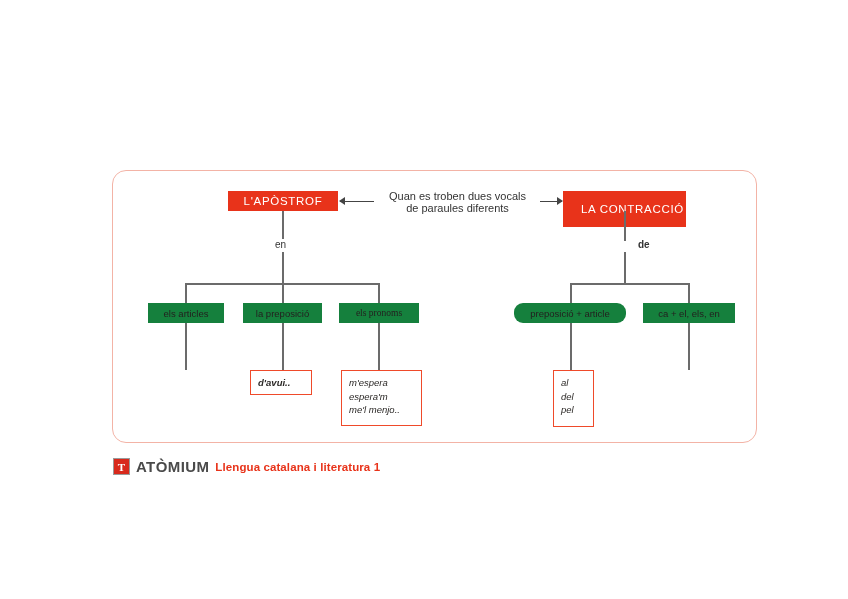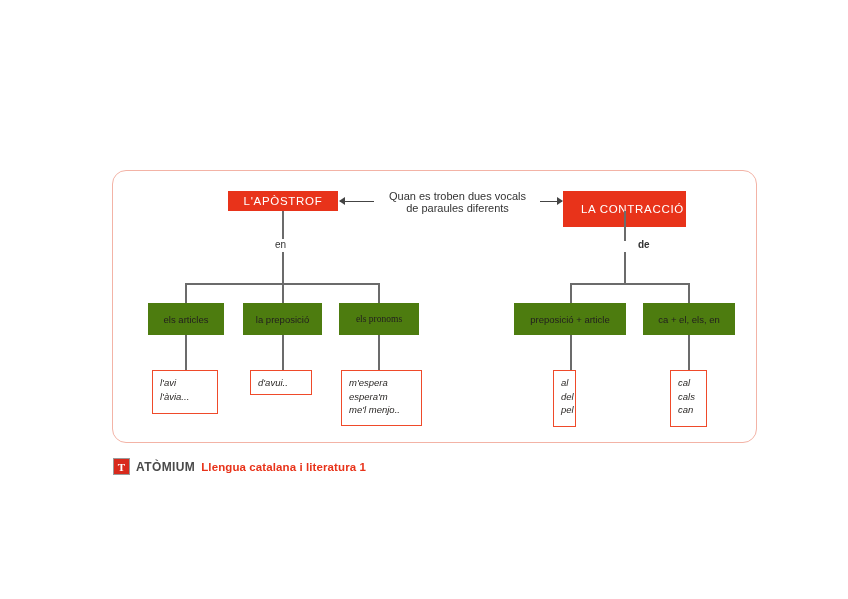"els articles" .cat-box { background: #4d7c0f -> #15803d; height: 32px -> 20px }
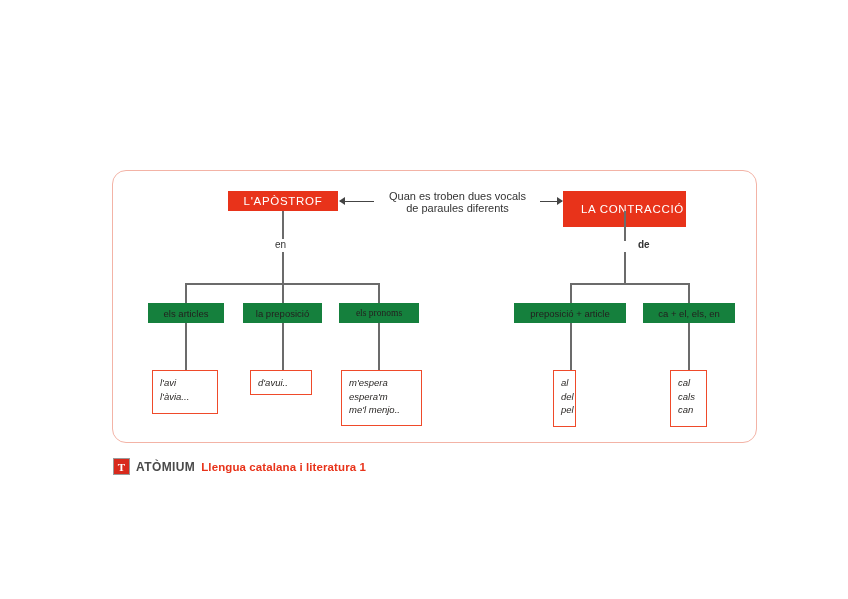"preposició + article" #cat-prep-art { border-radius: none -> 9px }
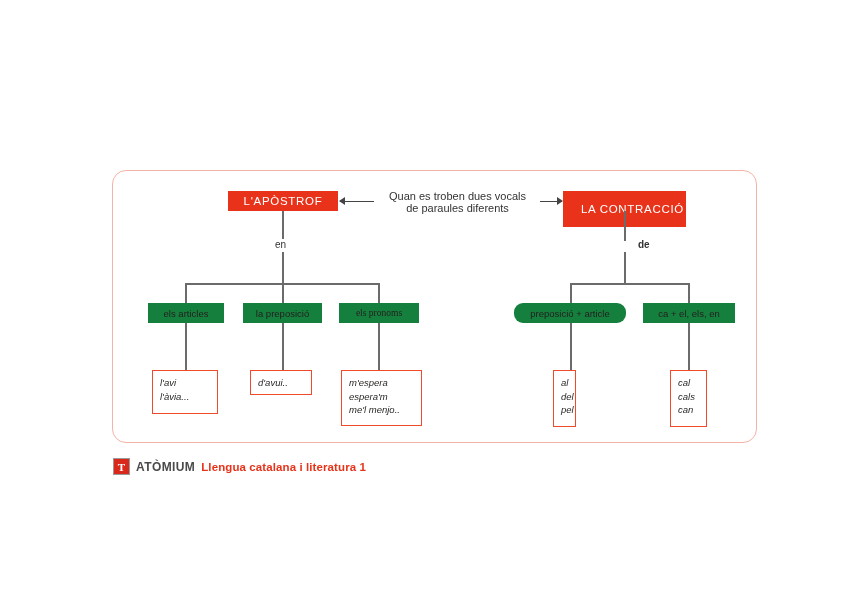"l'avi" div.ex-box { html: <div> <div>l'avi</div> <div>l'àvia...</div> </div> -> none }
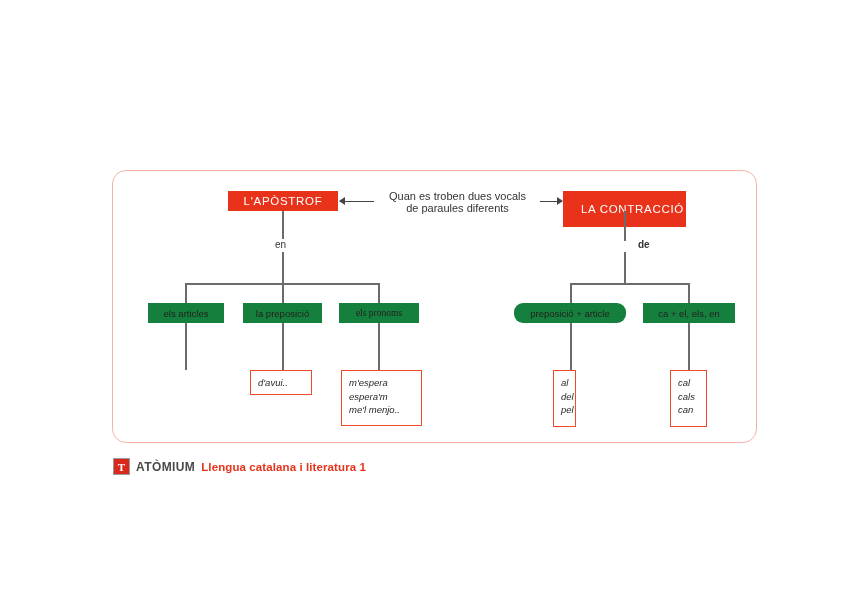"d'avui.." #ex-preposicio { font-weight: none -> bold }
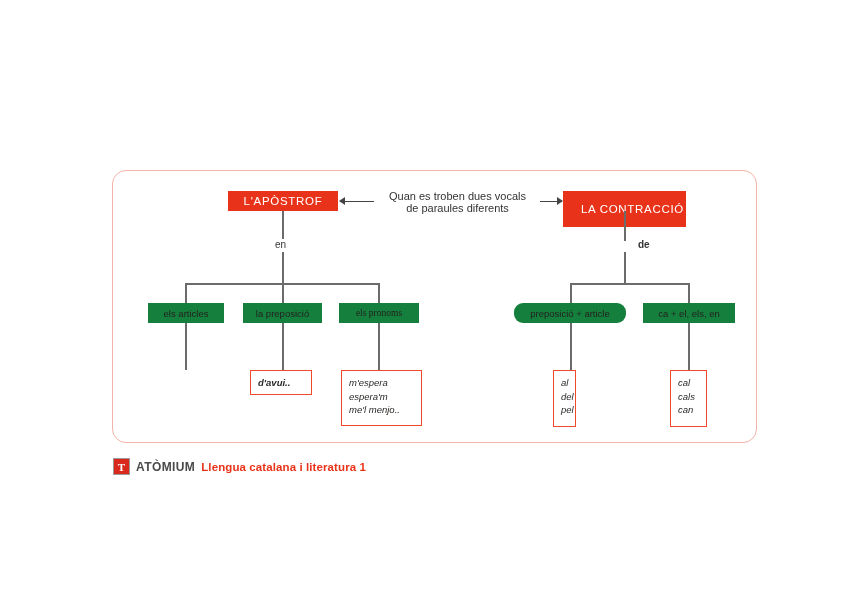"al" #ex-prep-art { width: 23px -> 41px }
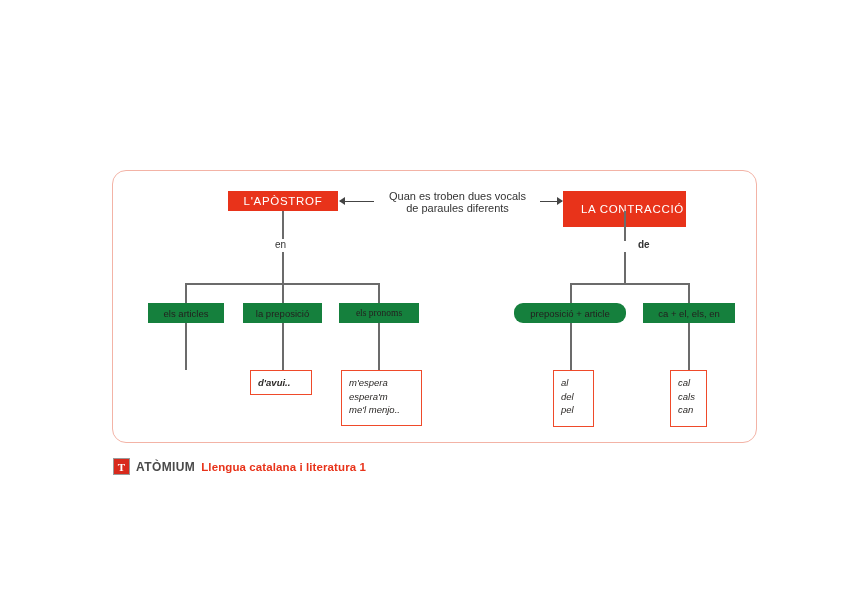"cal" div.ex-box { html: <div> <div>cal</div> <div>cals</div> <div>can</div> </div> -> none }
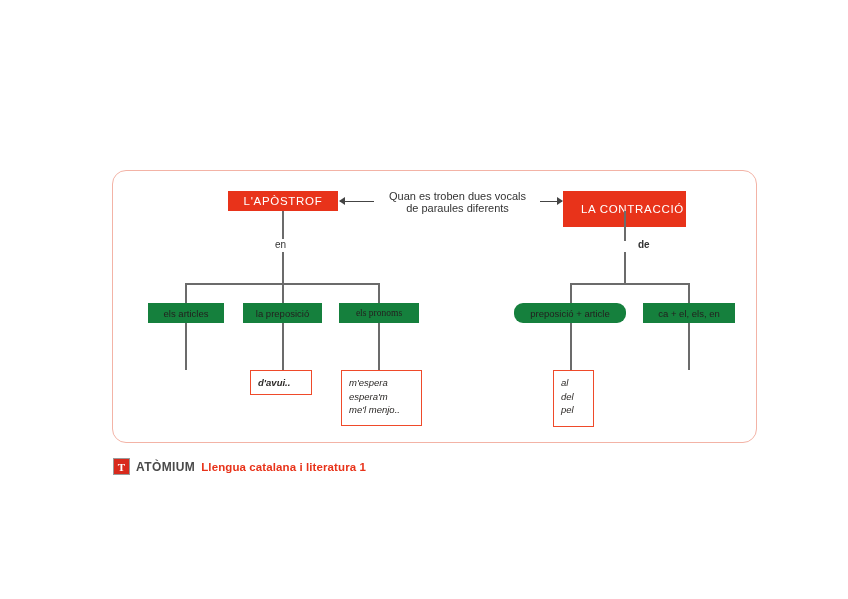"ATÒMIUM" .brand-word { font-size: 12px -> 15px }
